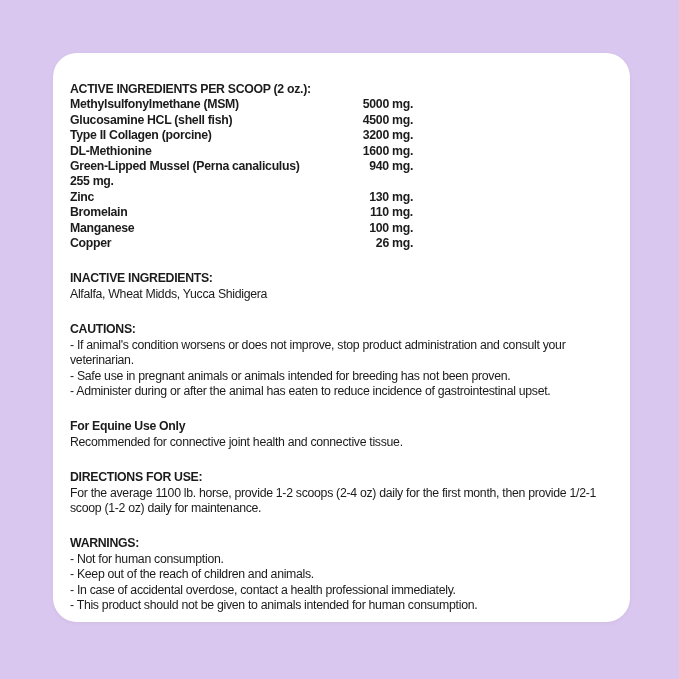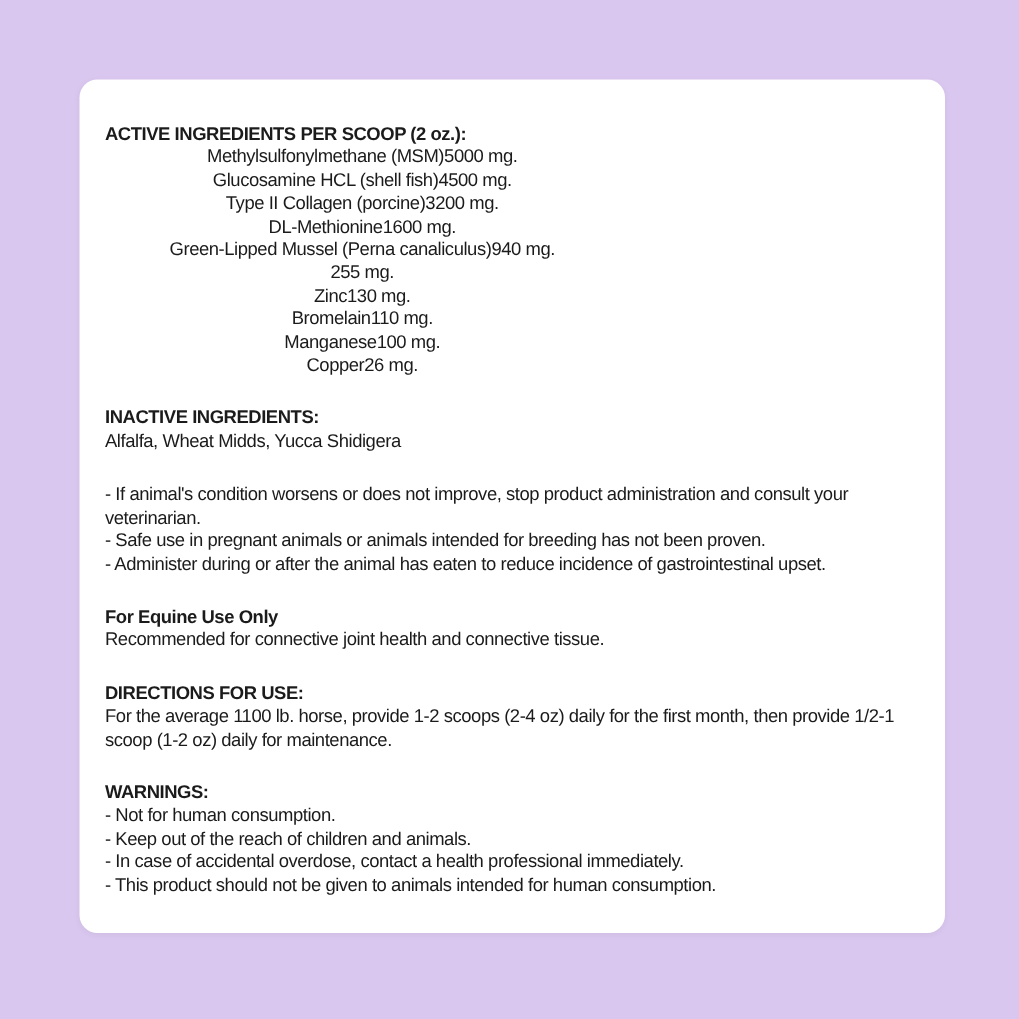"ACTIVE INGREDIENTS PER SCOOP (2" .card { border-radius: 12px -> 24px }
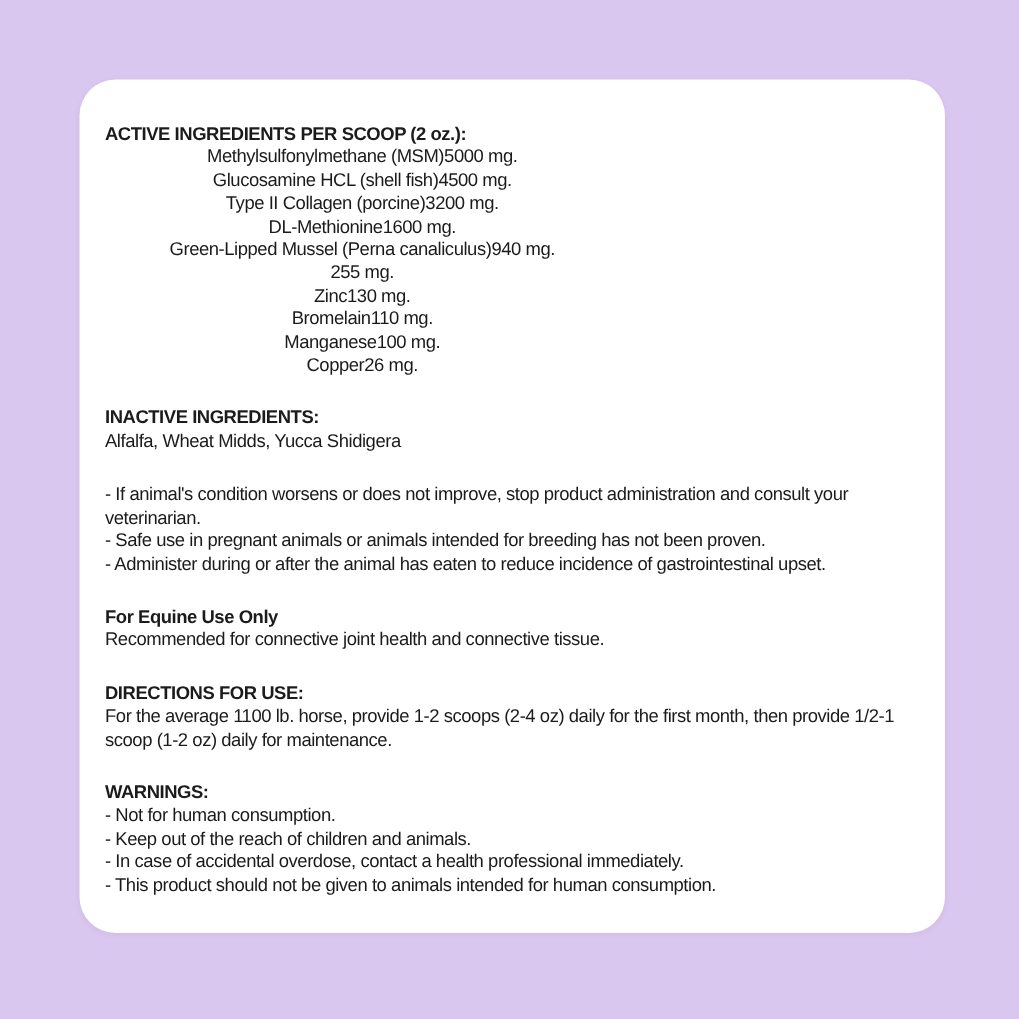"Methylsulfonylmethane (MSM)" .ing-row { font-weight: none -> bold; justify-content: center -> space-between }
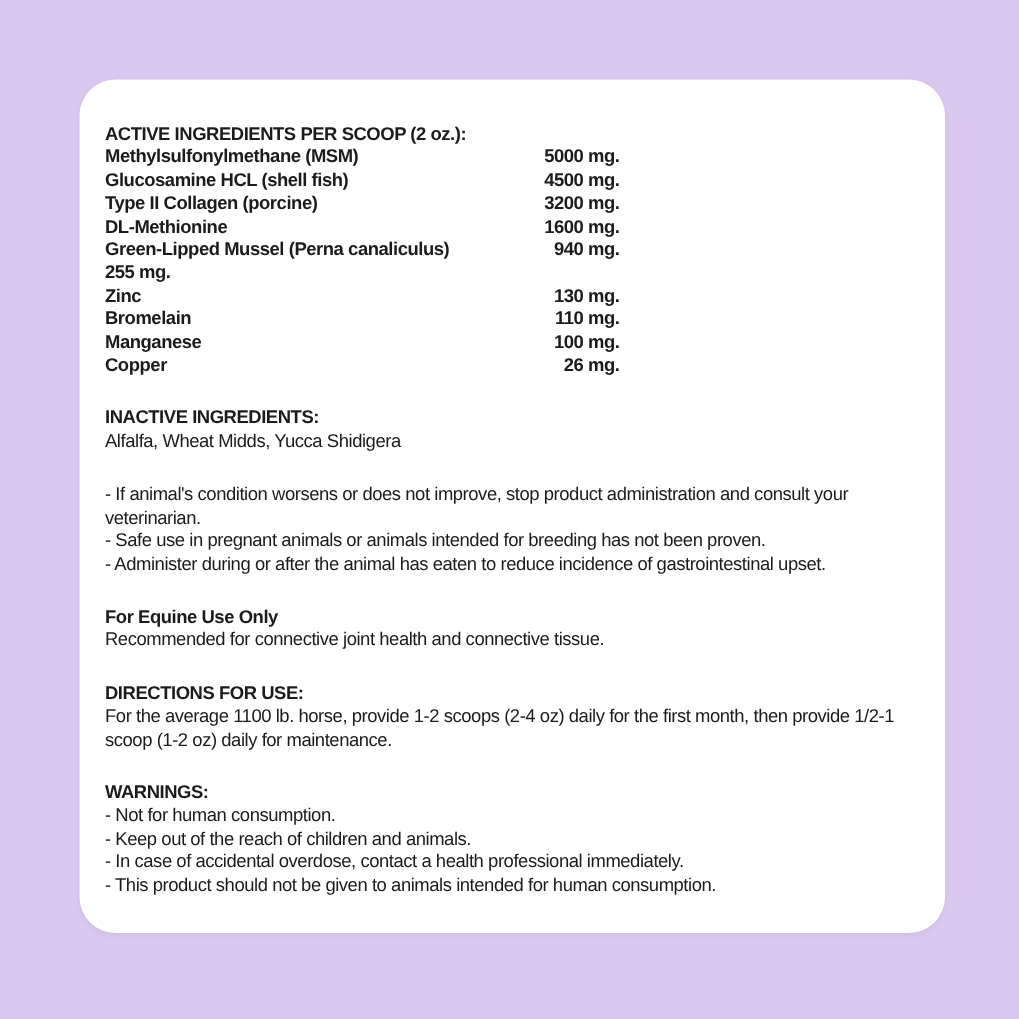"CAUTIONS:" div.heading { html: none -> <div>CAUTIONS:</div> }
